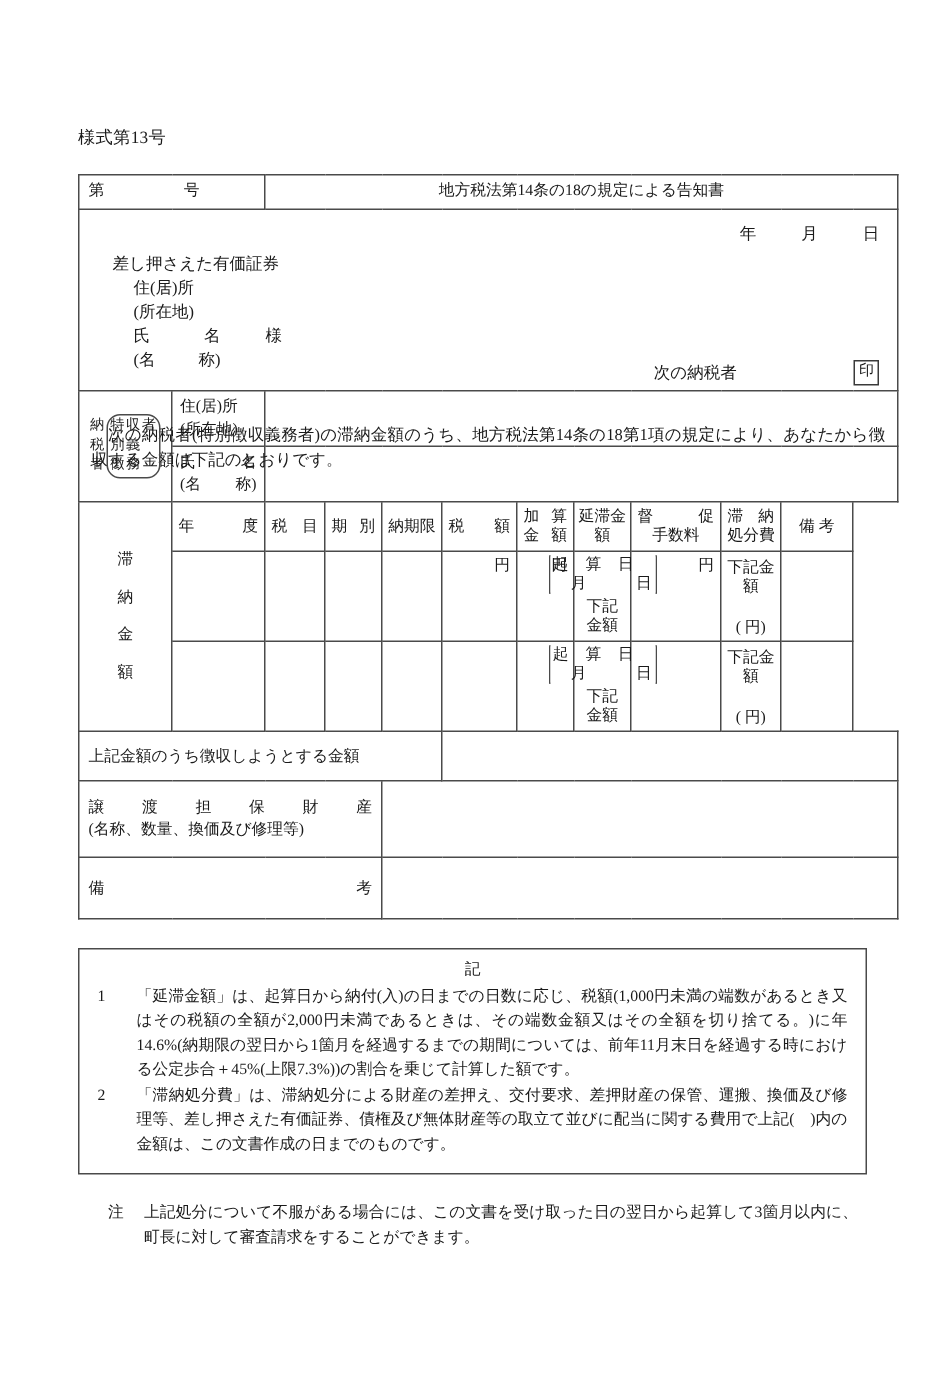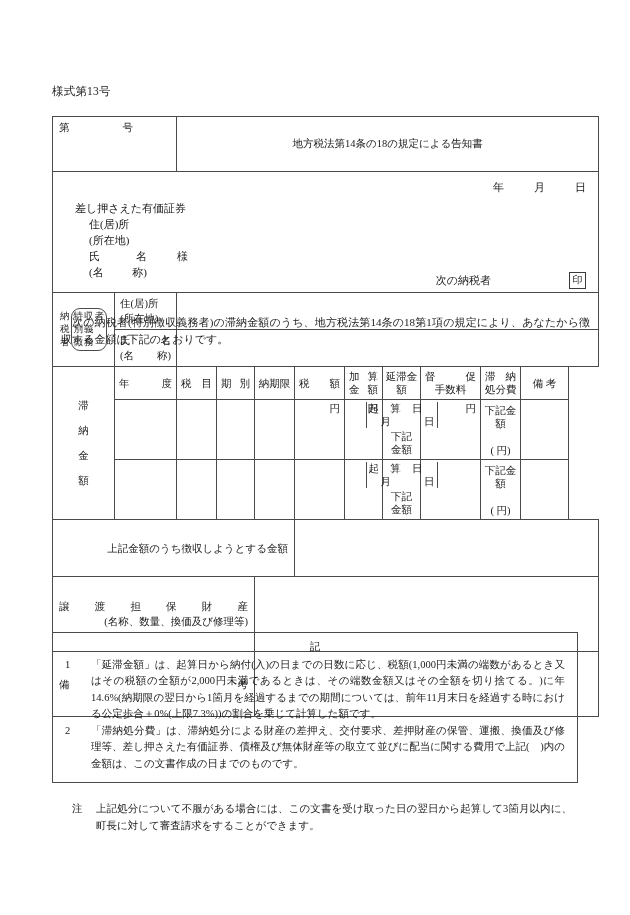"地方税法第14条の18の規定による告知書" .doc-table td { padding: 16px -> 0 }
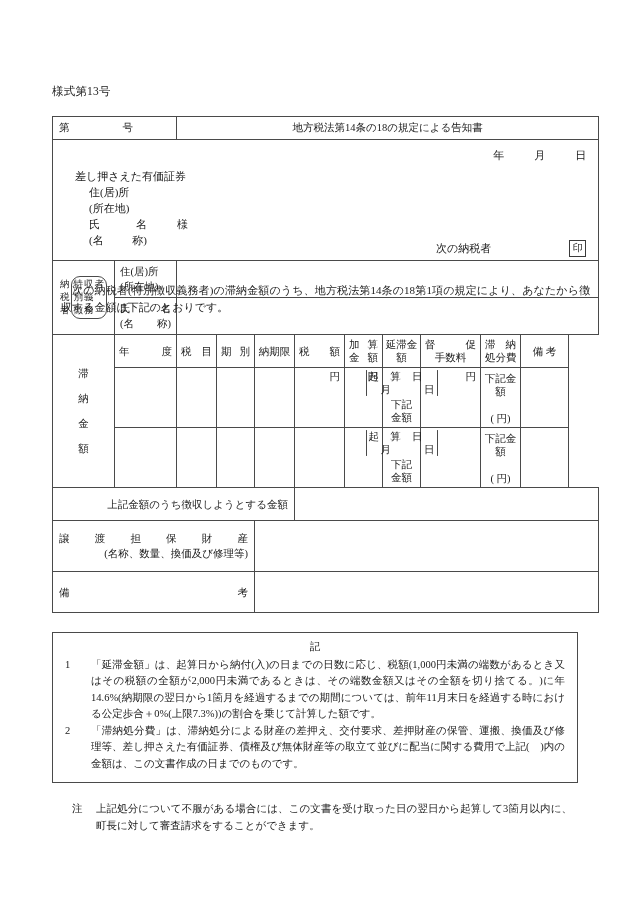"上記金額のうち徴収しようとする金額" .lbl-box { text-align: right -> none }
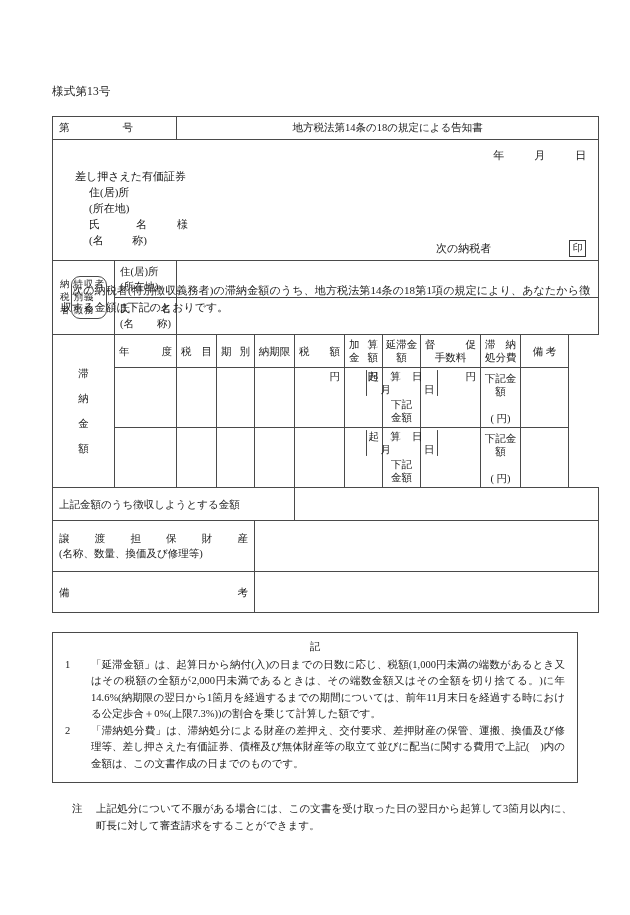"「延滞金額」は、起算日から納付(入)の日までの日数に応じ、税額(1,000円未満" span.note-text { text: 0% -> 45% }
